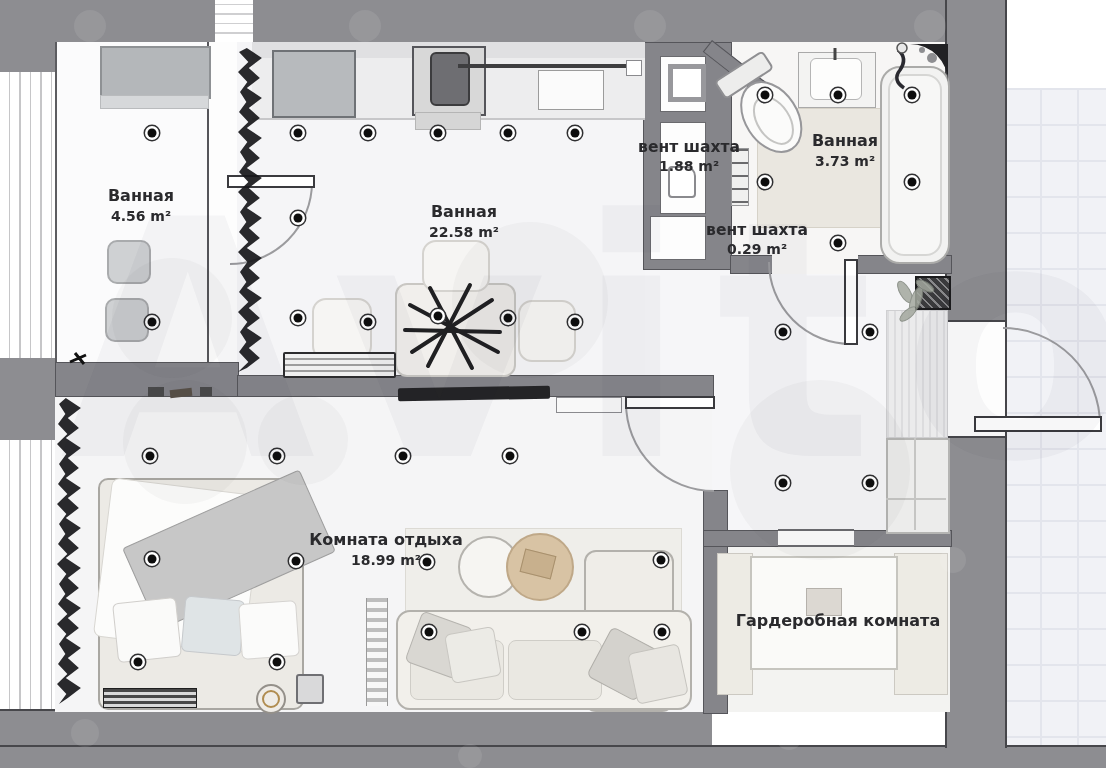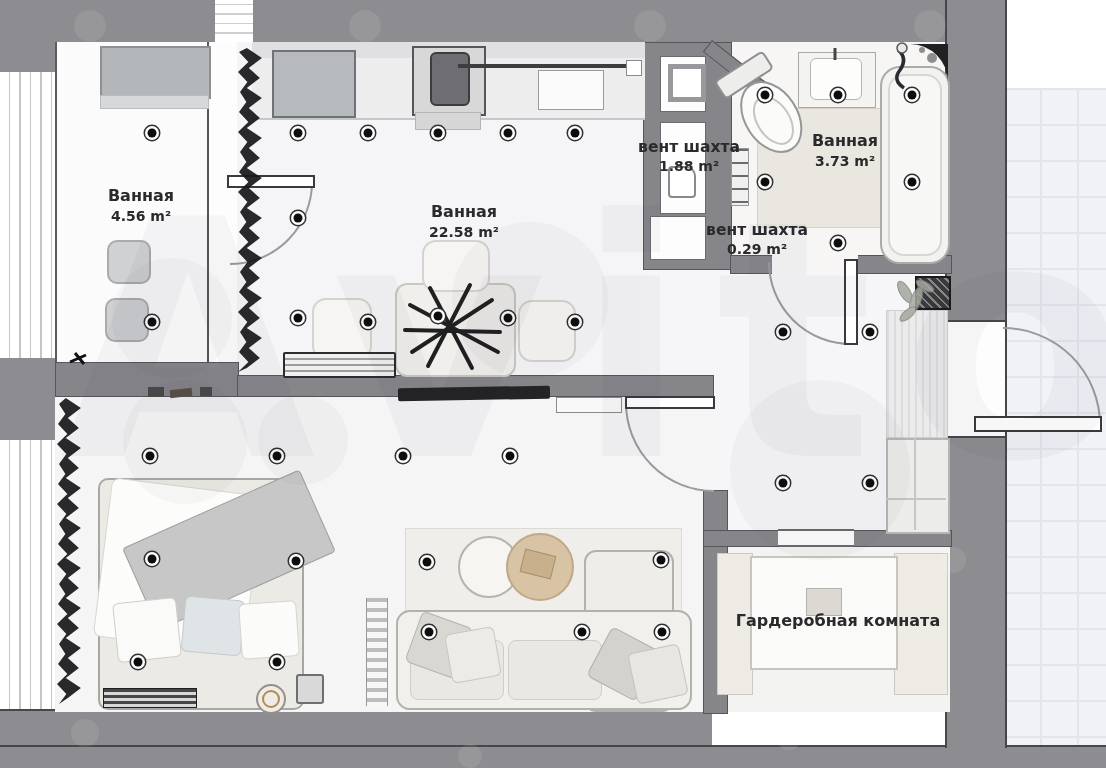"Комната отдыха" div.label { html: none -> <div> <div>Комната отдыха</div> <div>18.99 m²</div> </div> }
